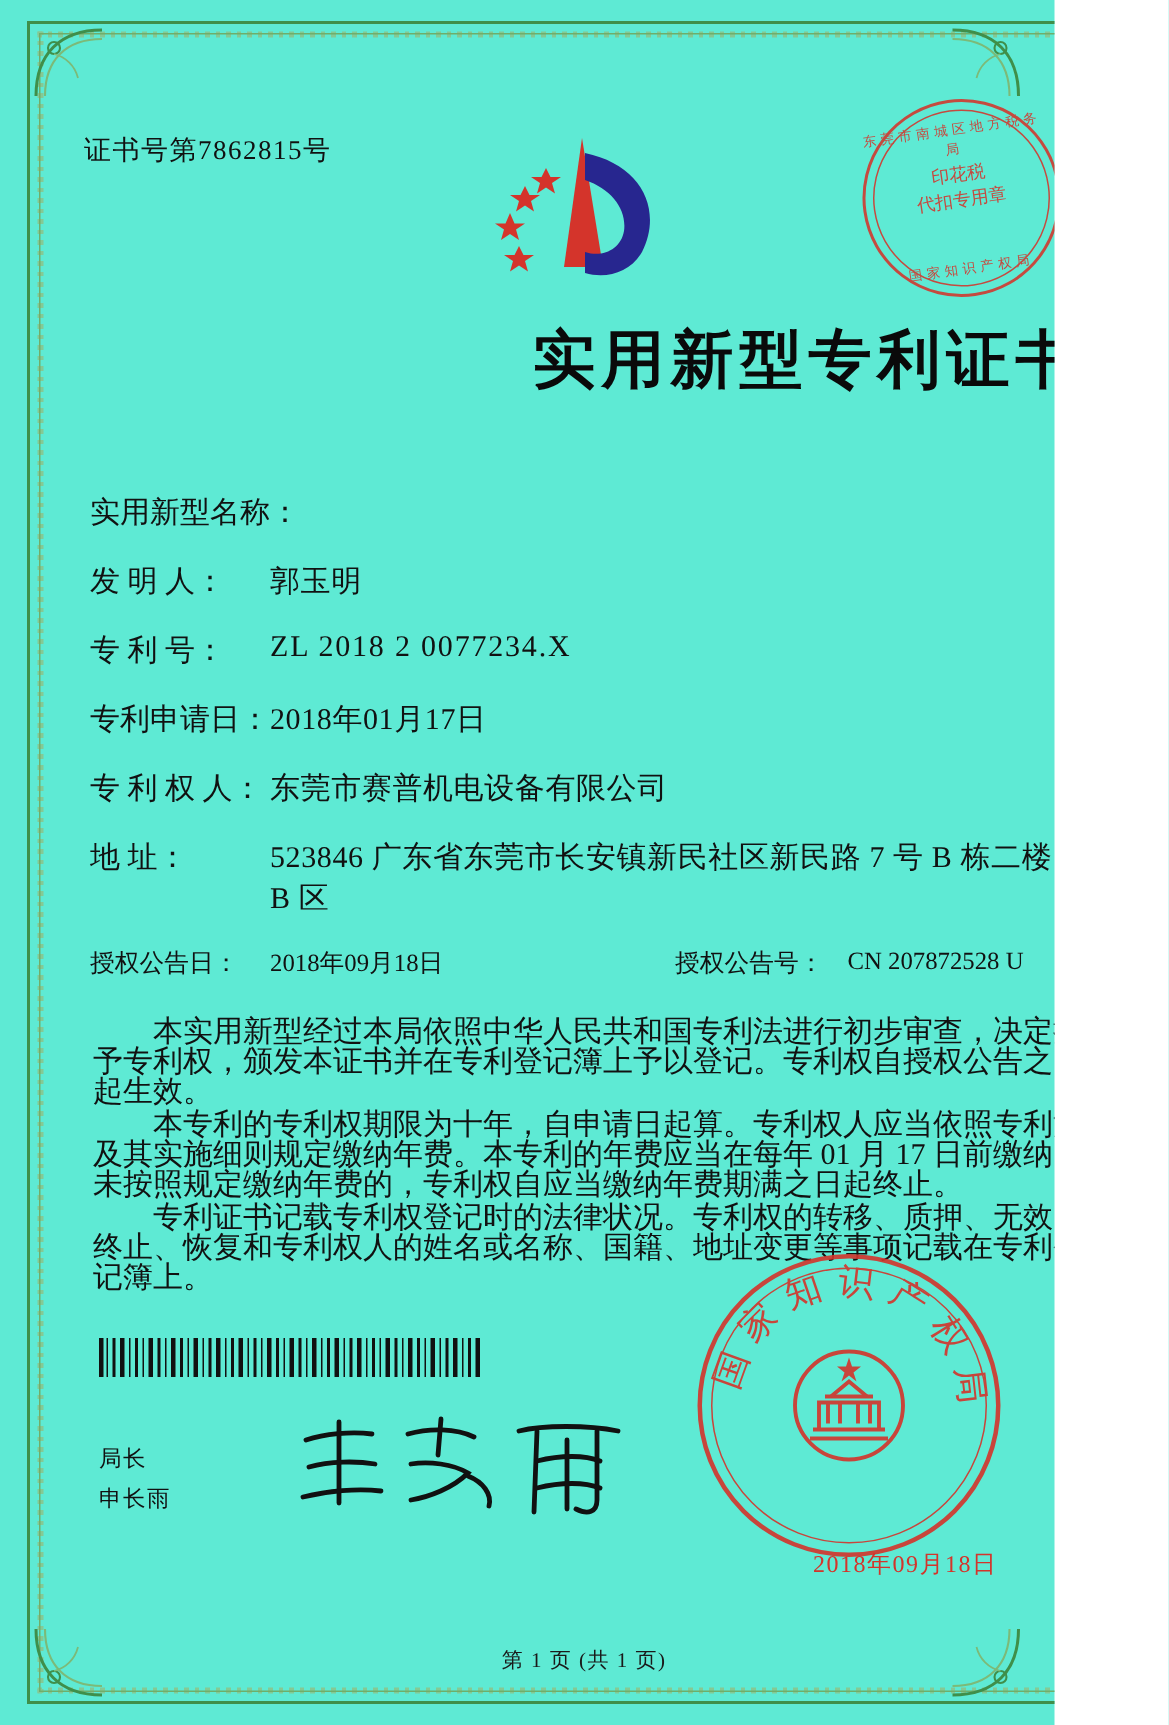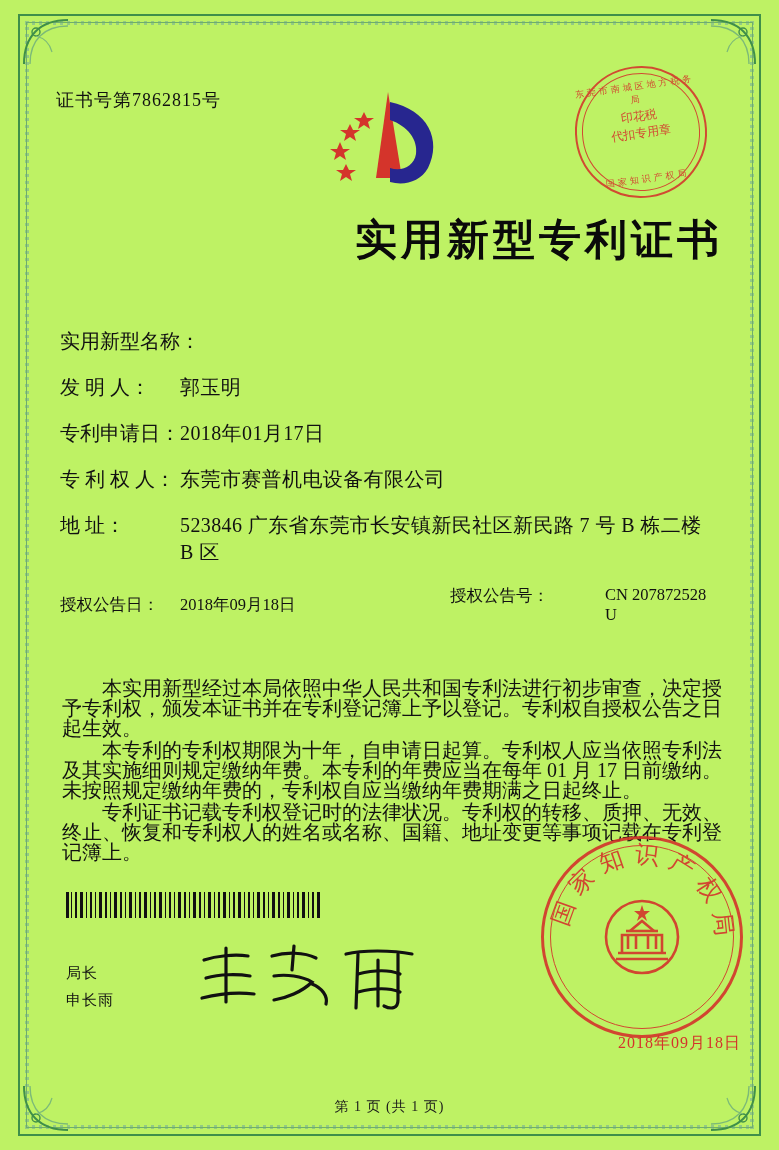"证书号第7862815号" #page { background: #bef264 -> #5eead4; width: 779px -> 703px }
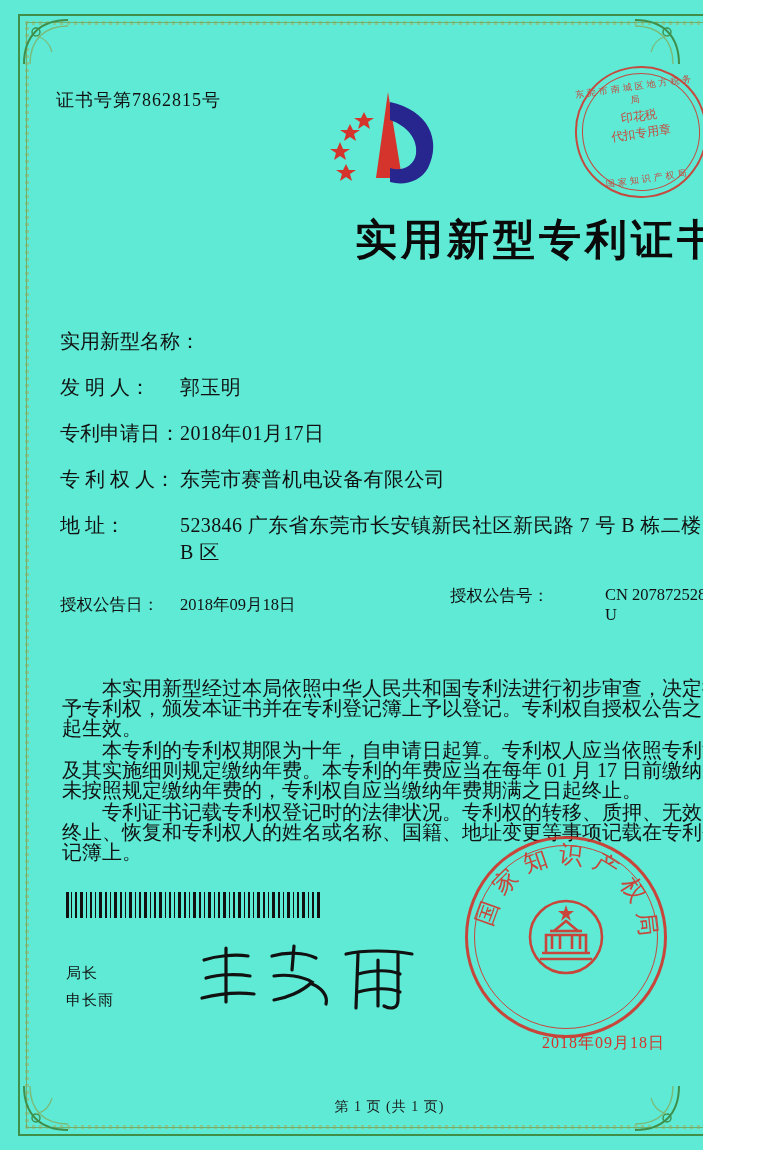"专 利 号：" div.field { html: none -> <div> <span>专 利 号：</span> <span>ZL 2018 2 0077234.X</span> </div> }
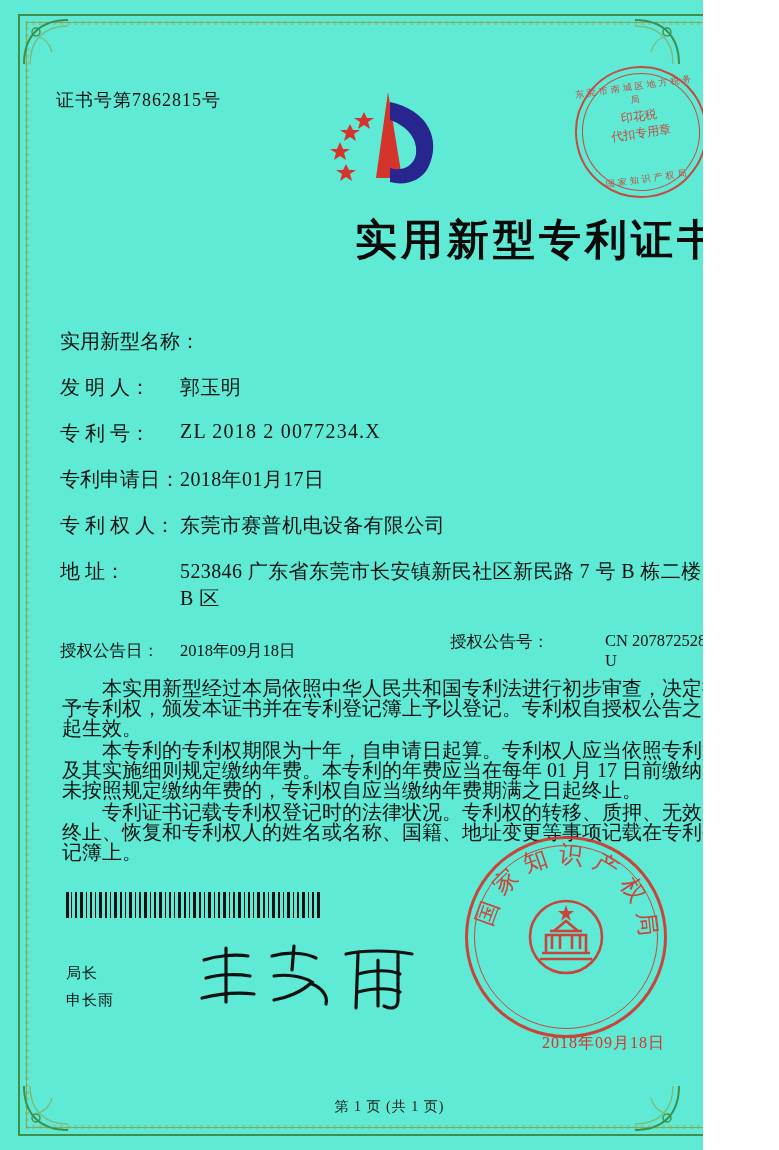"授权公告号：" .row-split .right { gap: 40px -> none }
